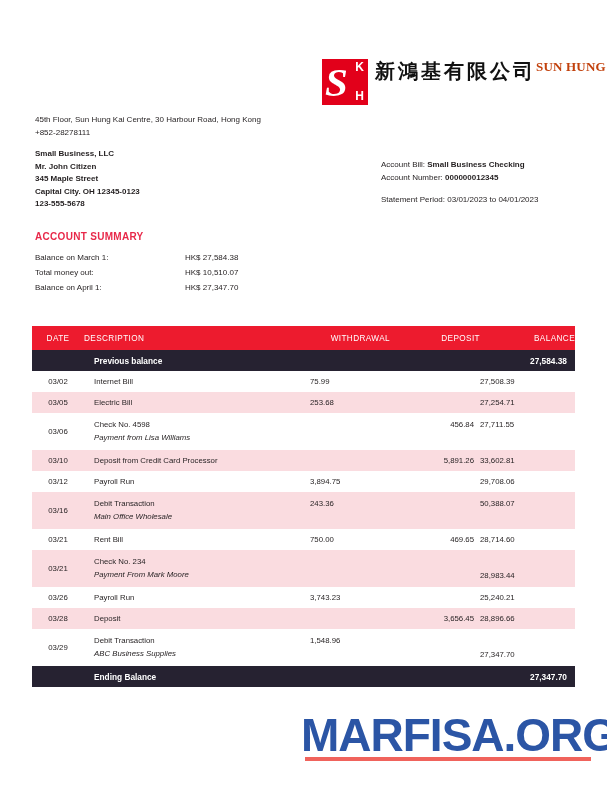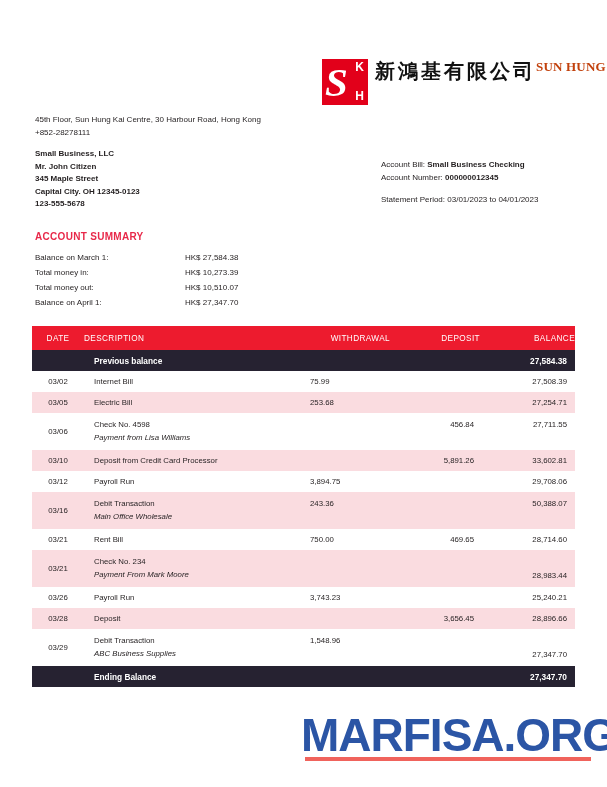"Total money in:" tr { html: <tr> <td>Total money in:</td> <td>HK$ 10,273.39</td> </tr> -> none }
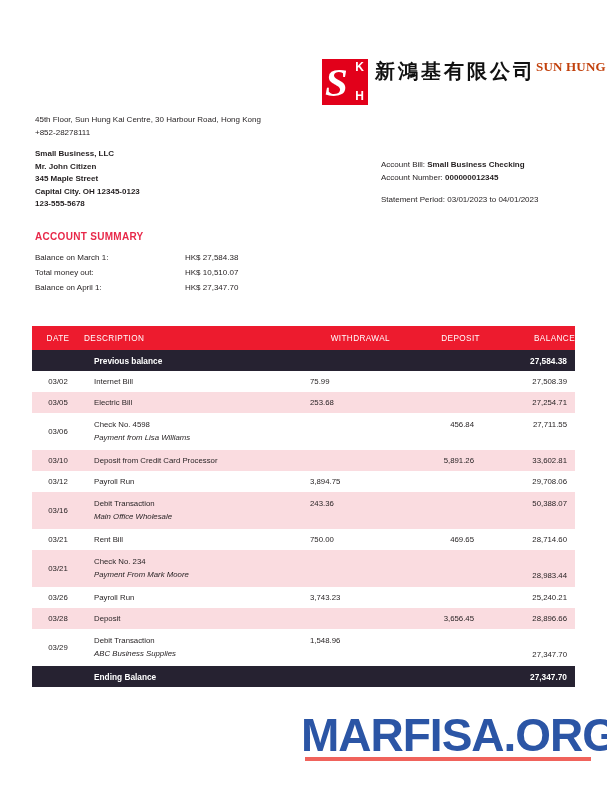"27,508.39" td.d-bal { text-align: right -> left }
